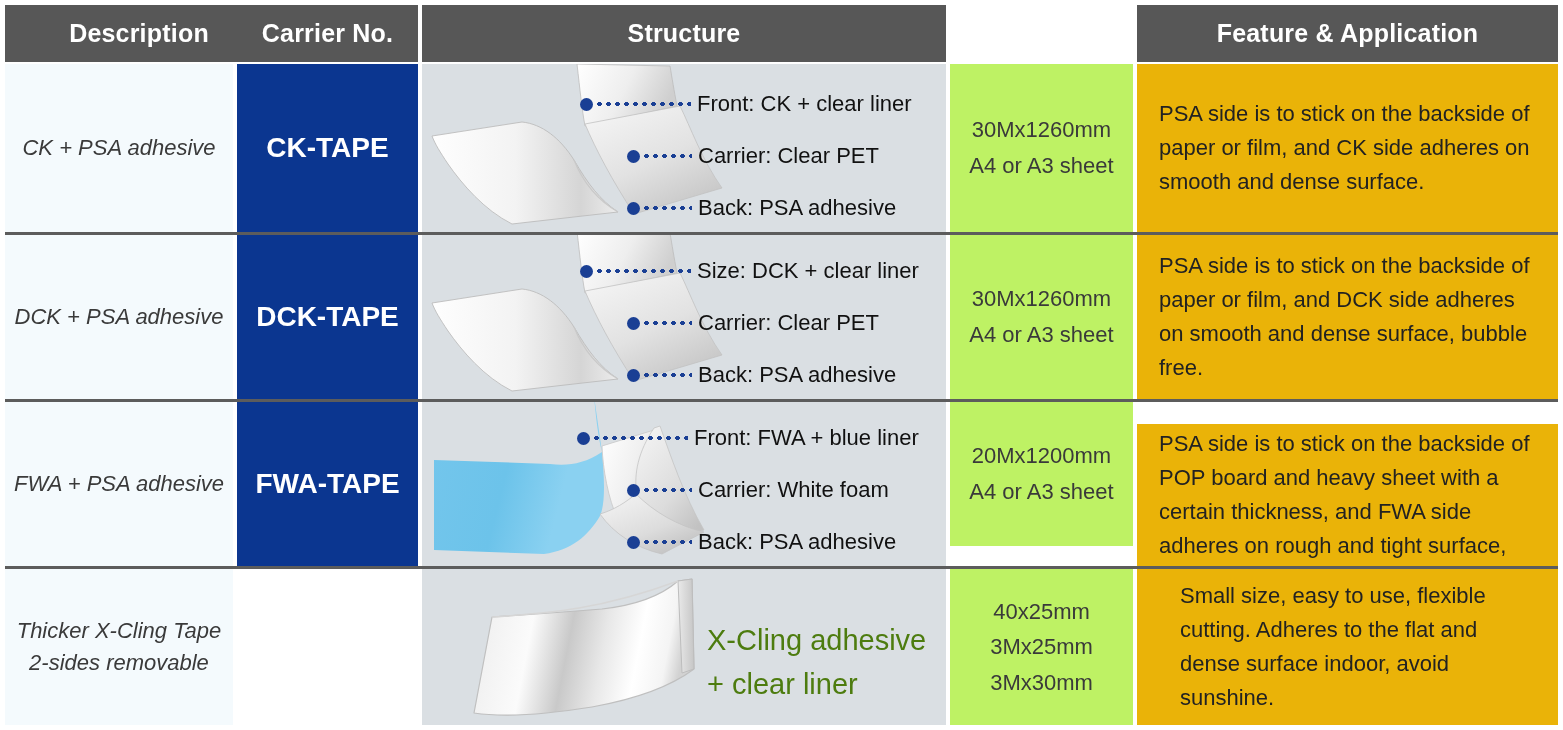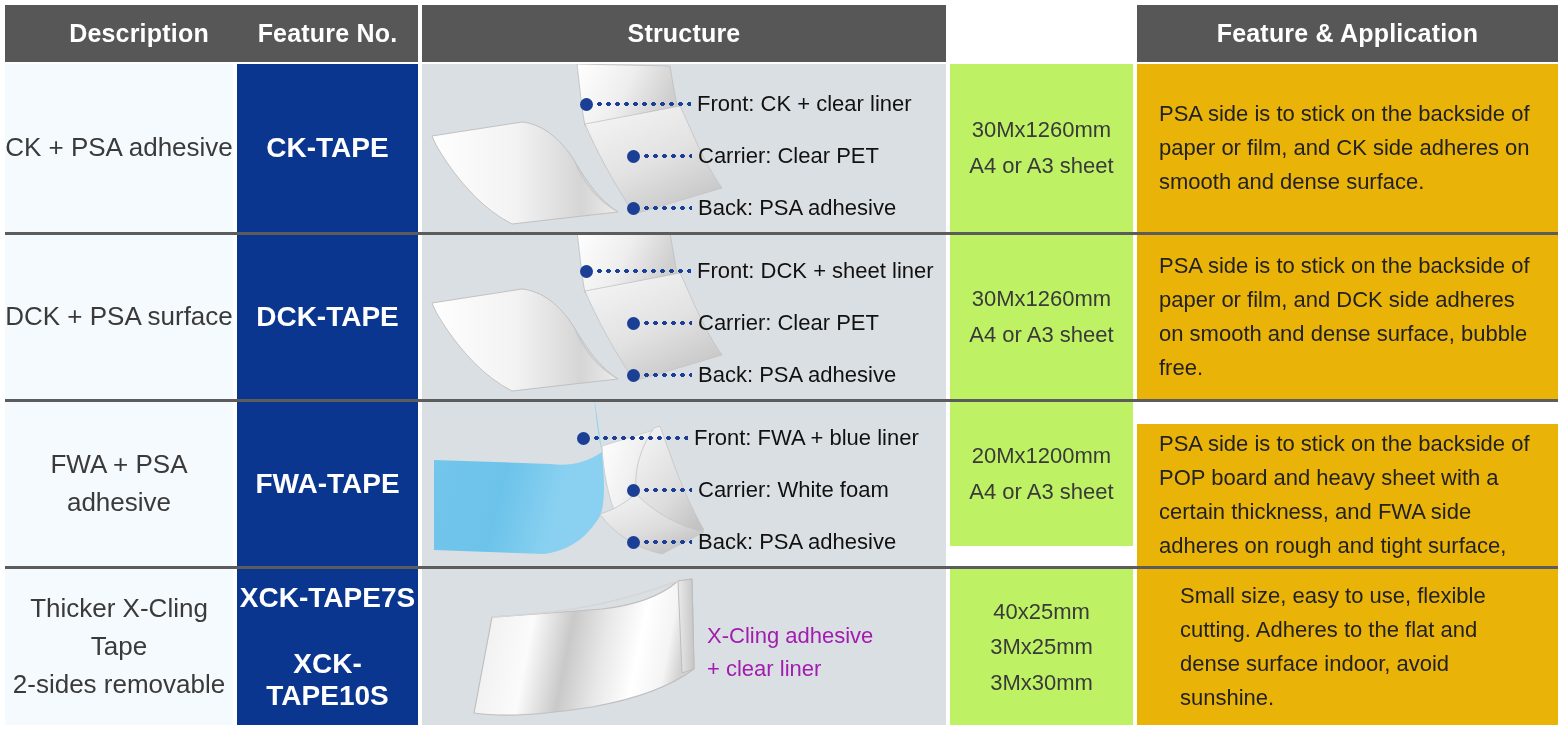"Feature No." span { text: Feature -> Carrier }
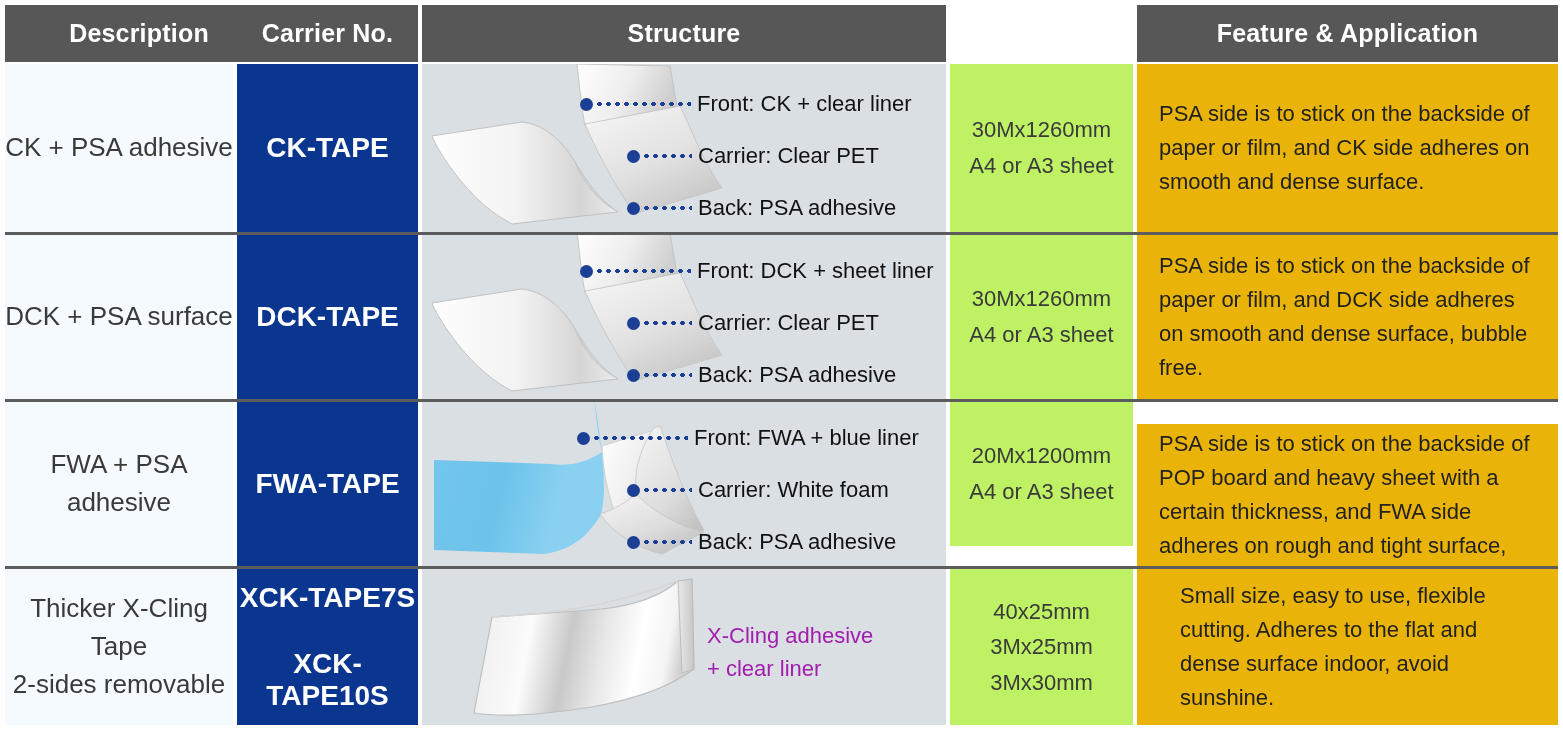"CK + PSA adhesive" .desc { font-size: 26px -> 22px; font-style: none -> italic }
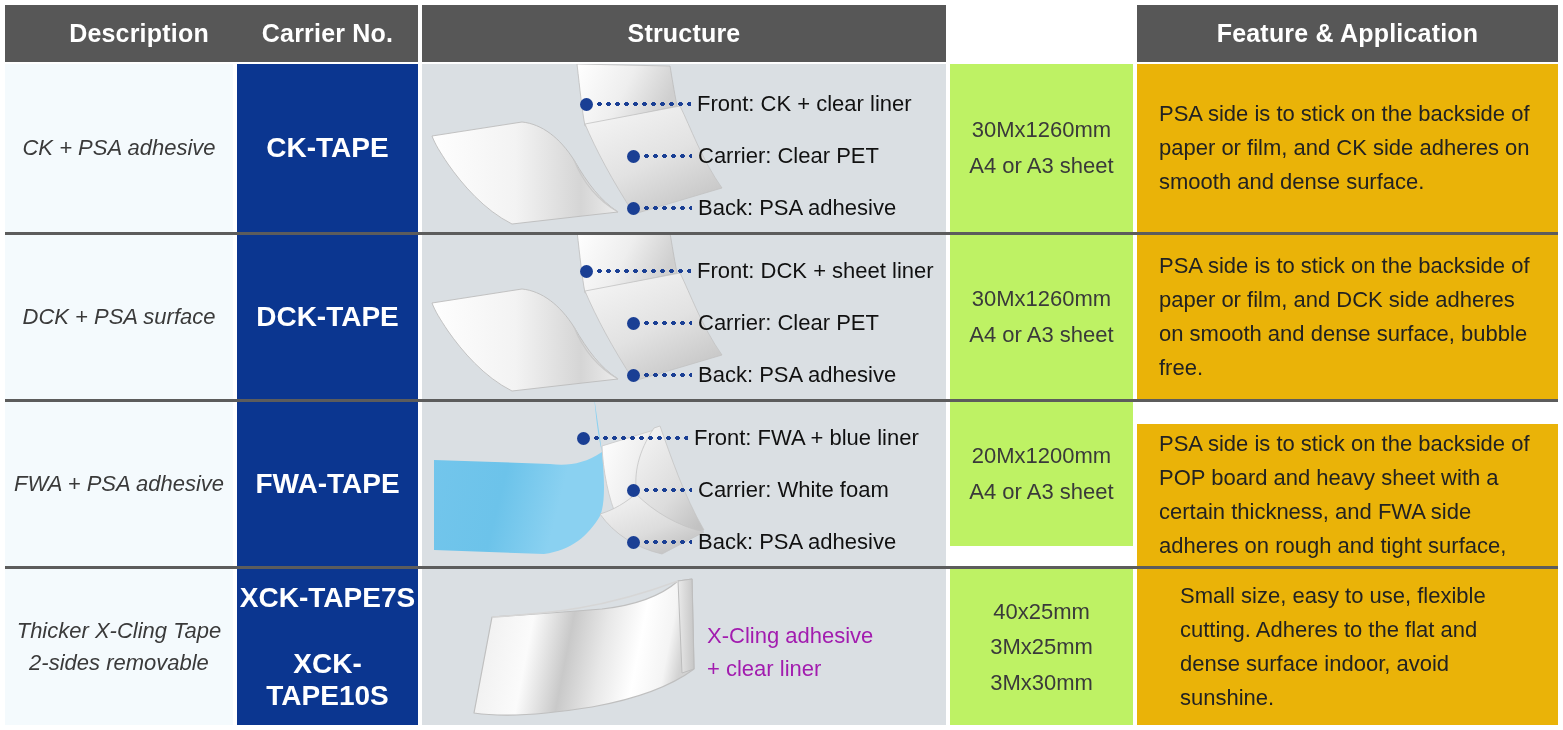"Front: DCK + sheet liner" span { text: Front: DCK + sheet -> Size: DCK + clear }
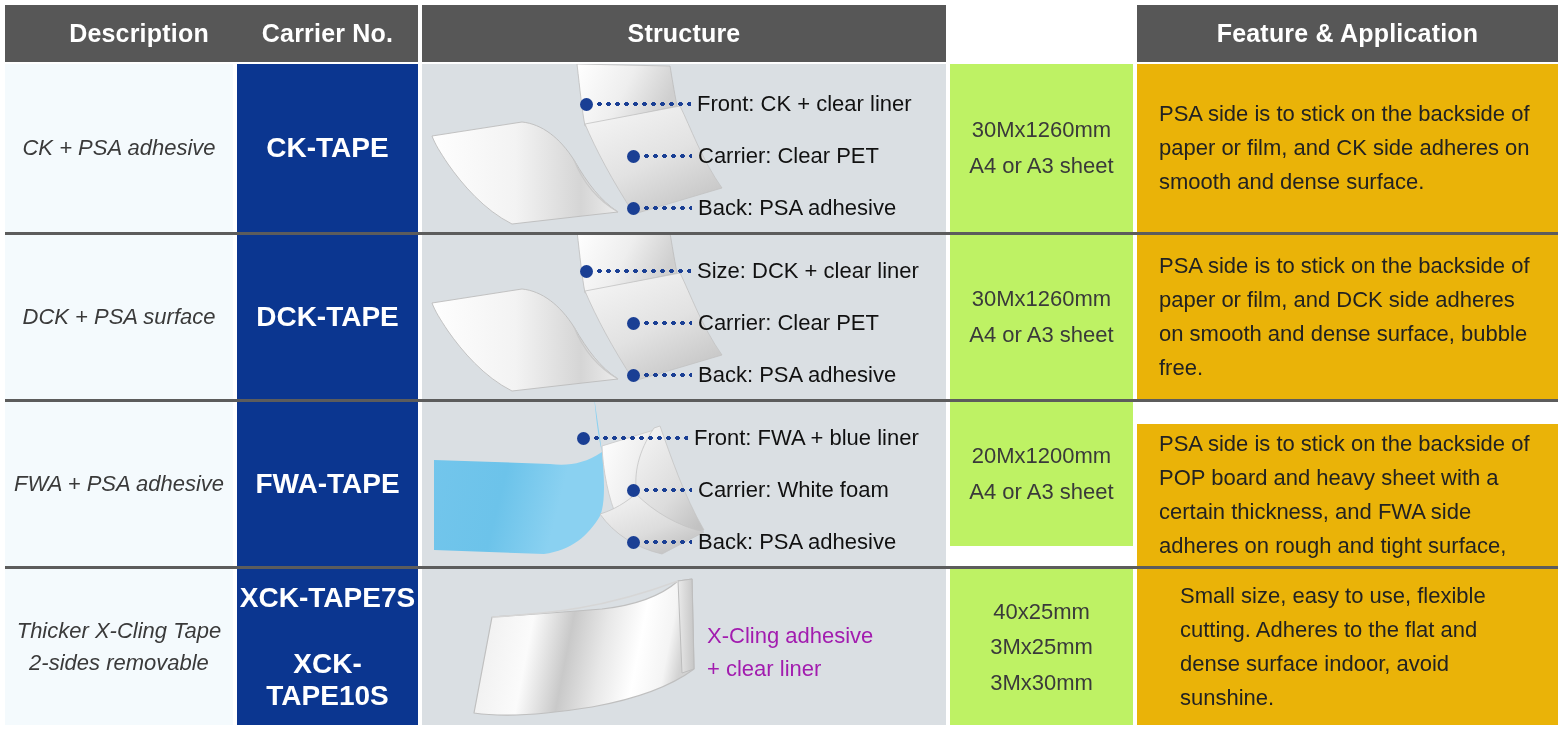"DCK + PSA surface" span.ml { text: surface -> adhesive }
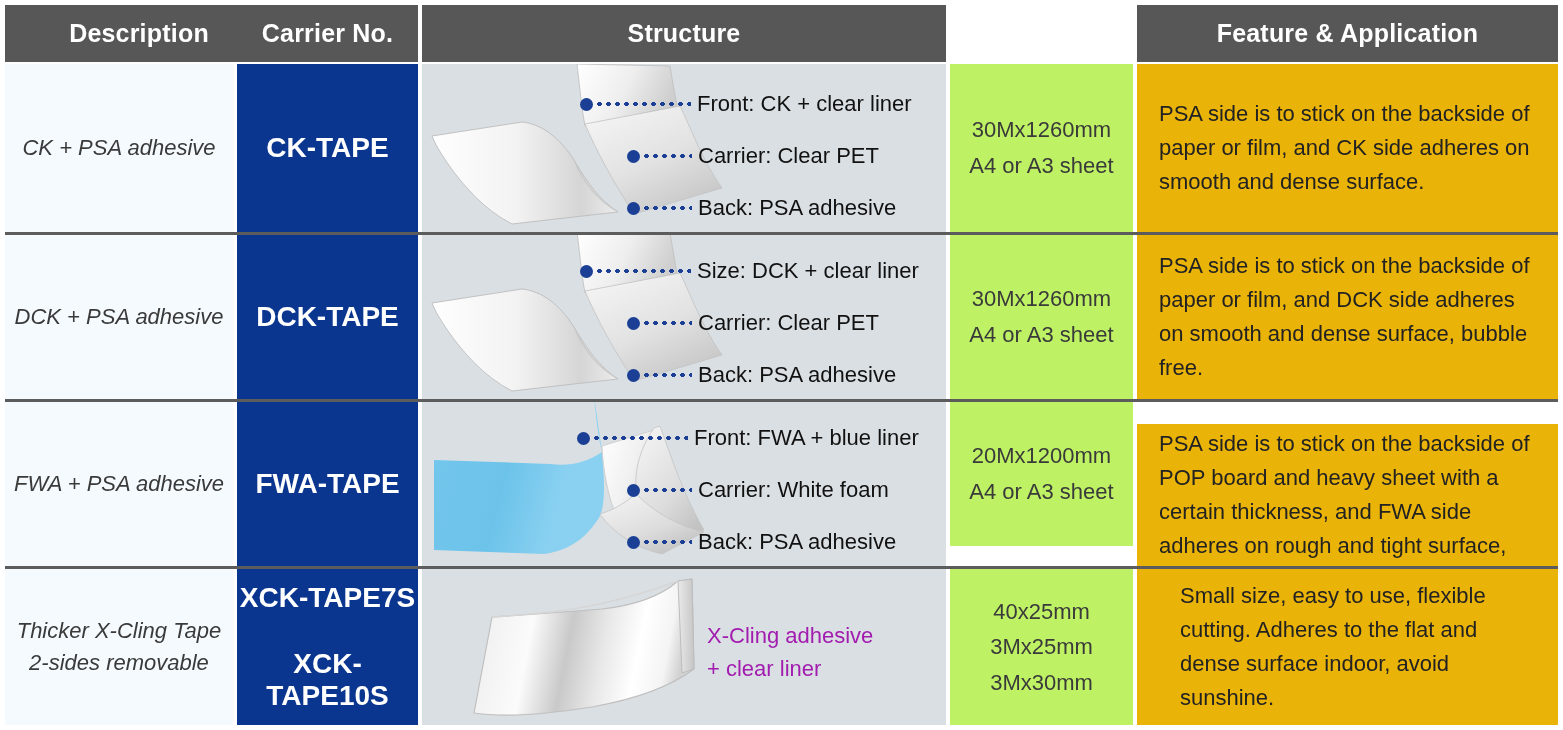"XCK-TAPE7S" div.cell { html: <div> <span>XCK-TAPE7S</span> <span>XCK-TAPE10S</span> </div> -> none }
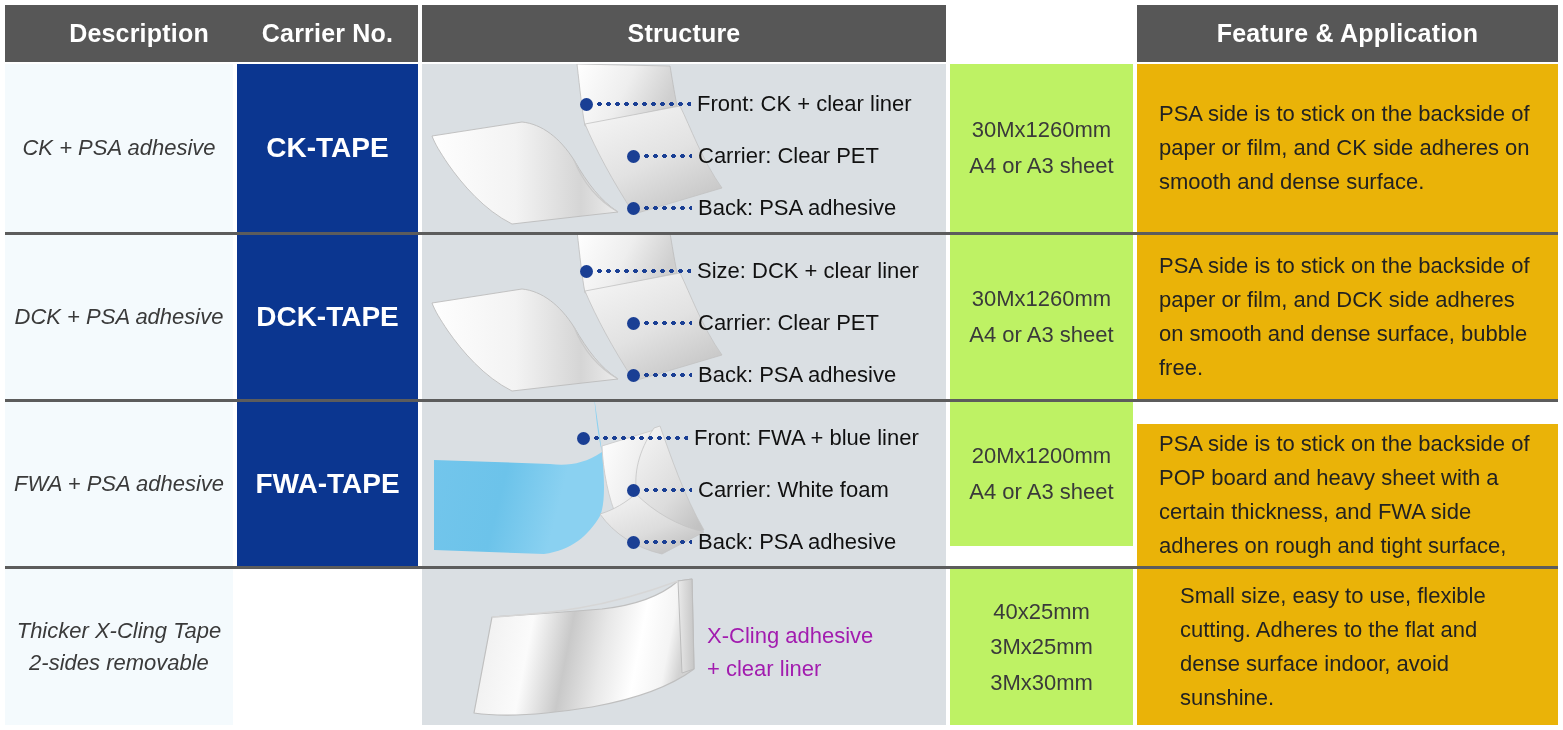"X-Cling adhesive" .plainlabel { color: #a21caf -> #4d7c0f; font-size: 22px -> 29px }
